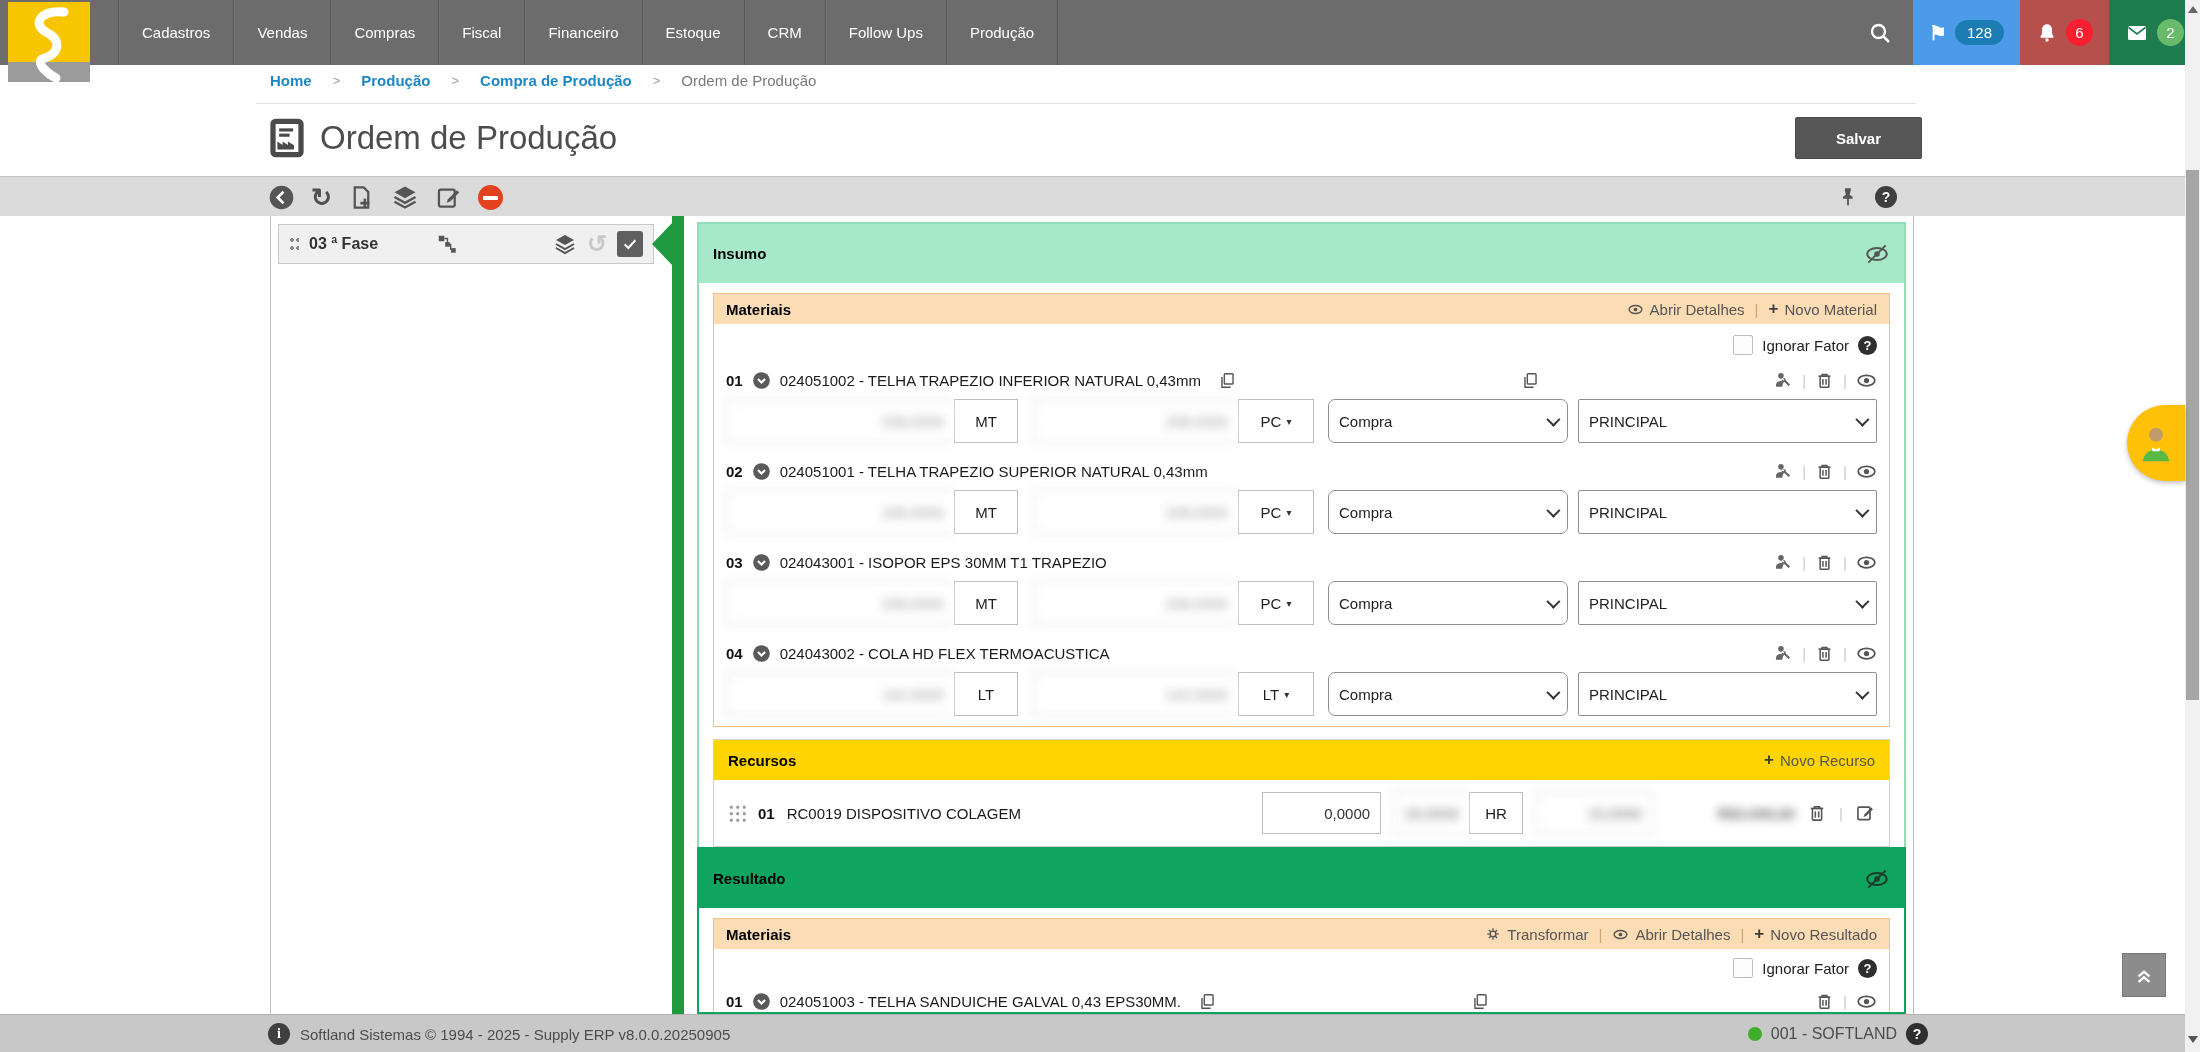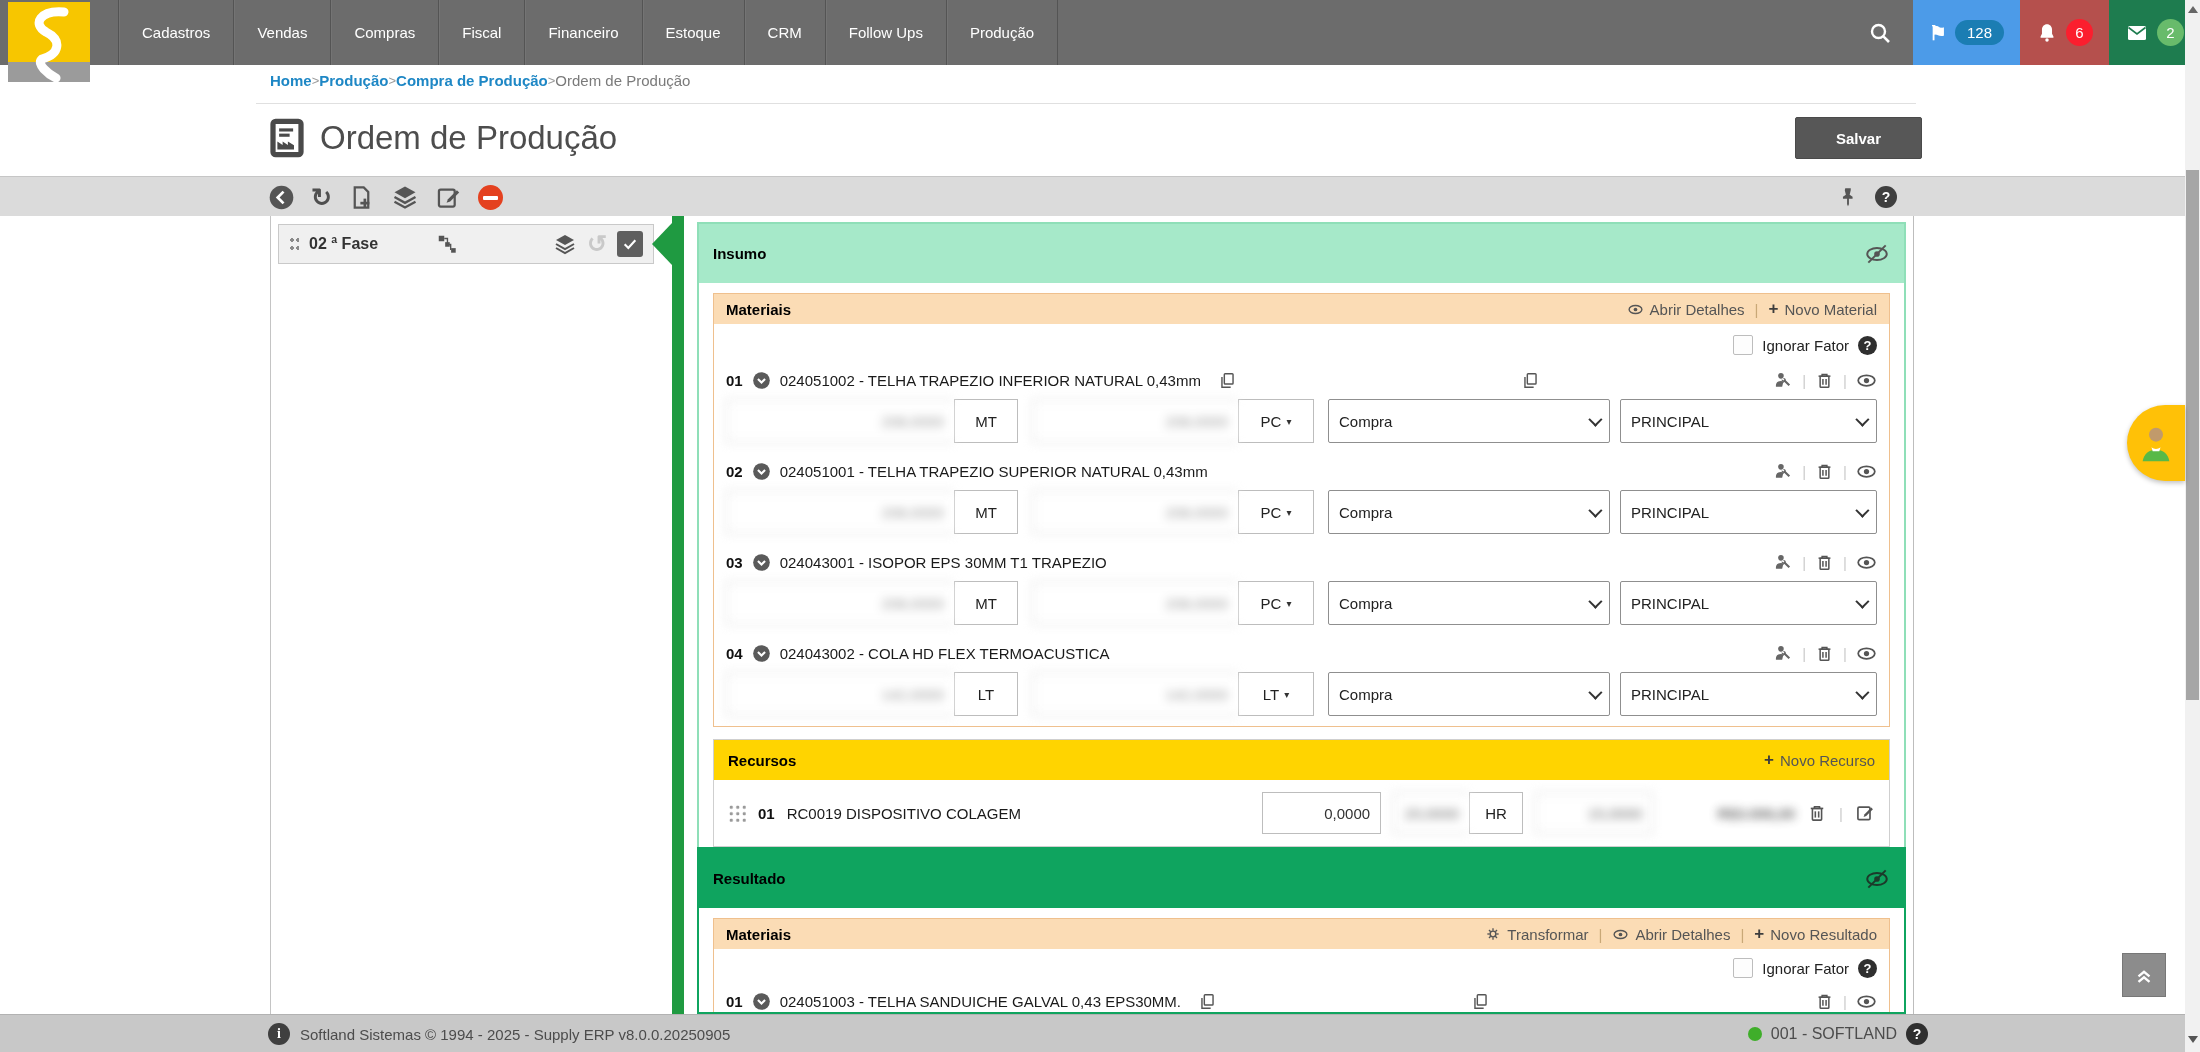"Home" .crumbrow { gap: 0 -> 21px }
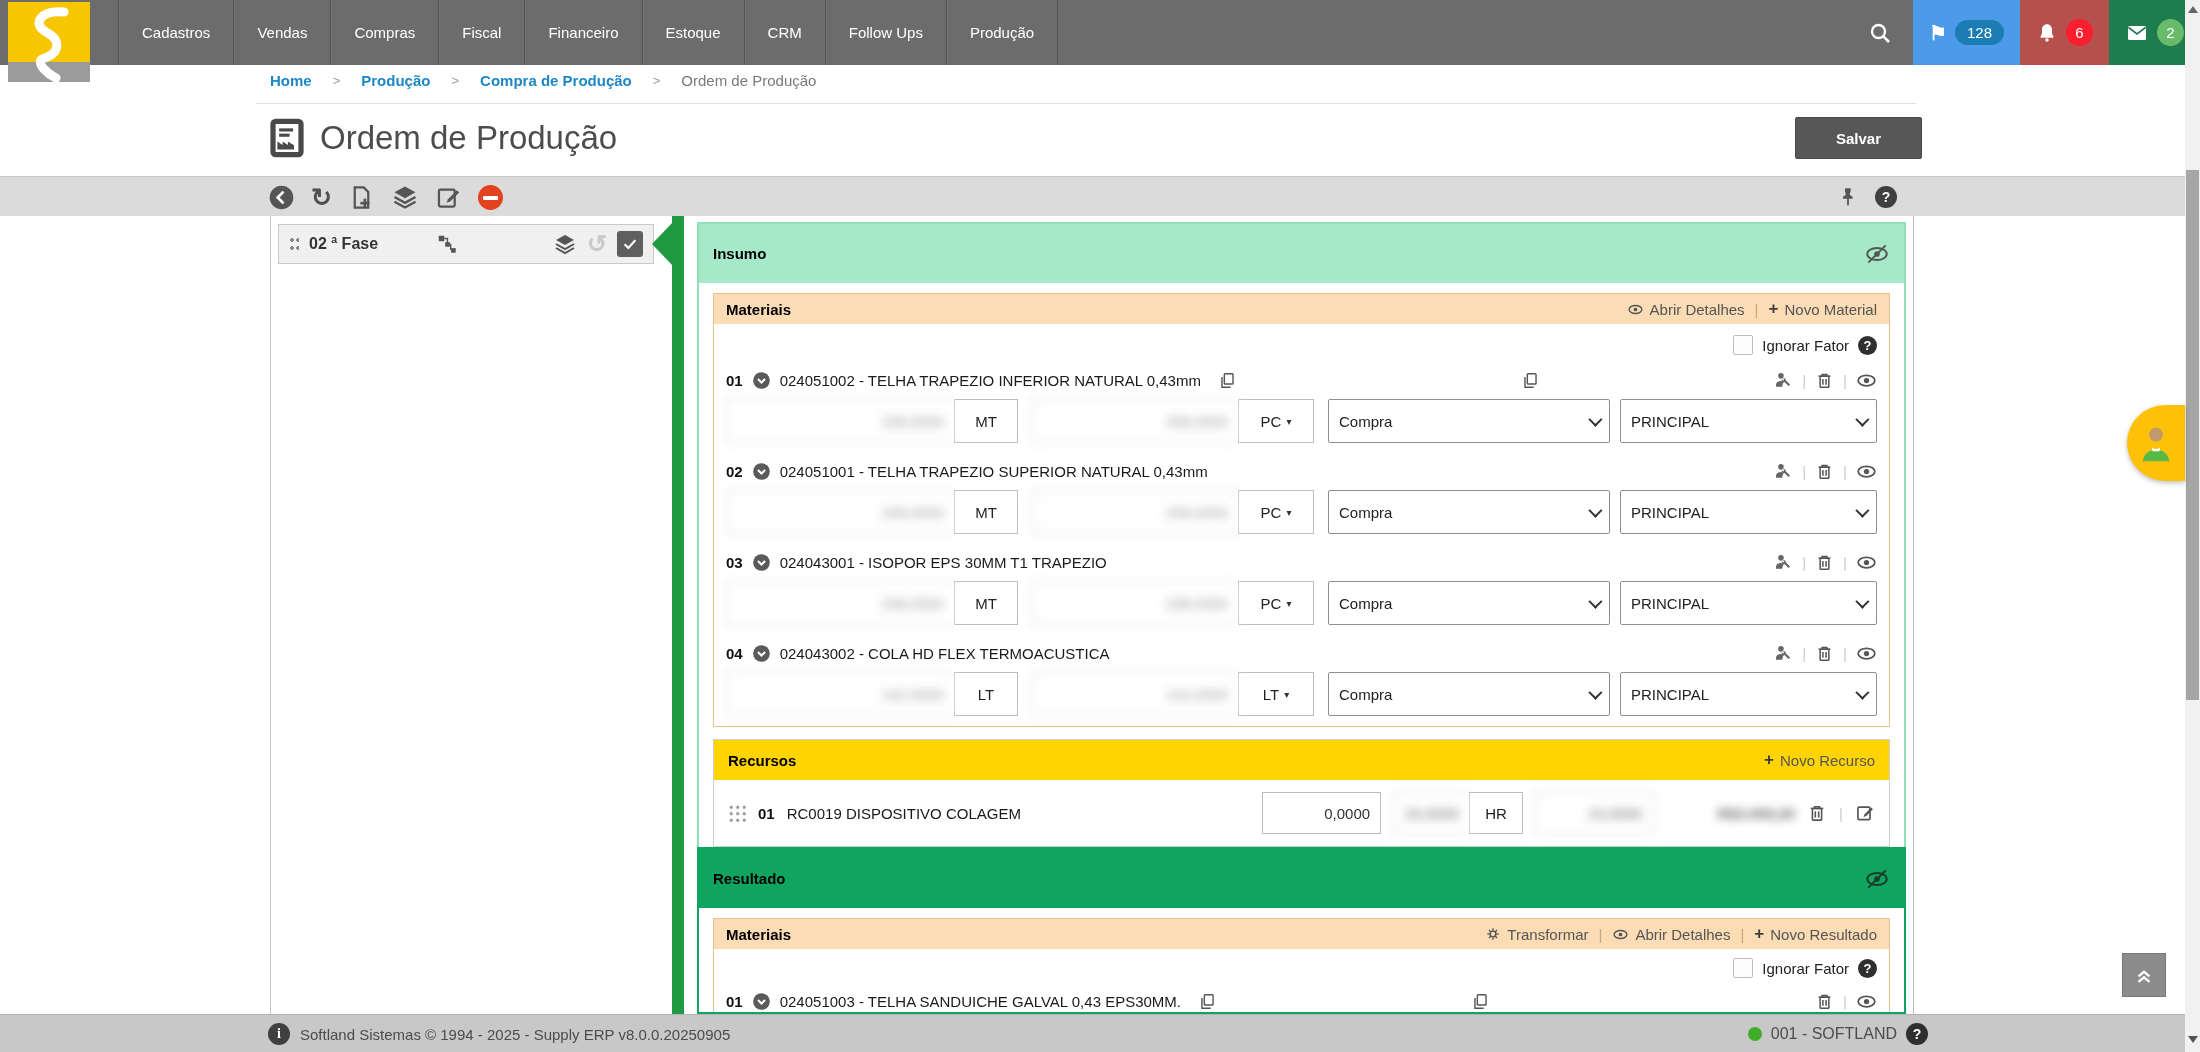"02 ª Fase" span.phase-label { text: 02 -> 03 }
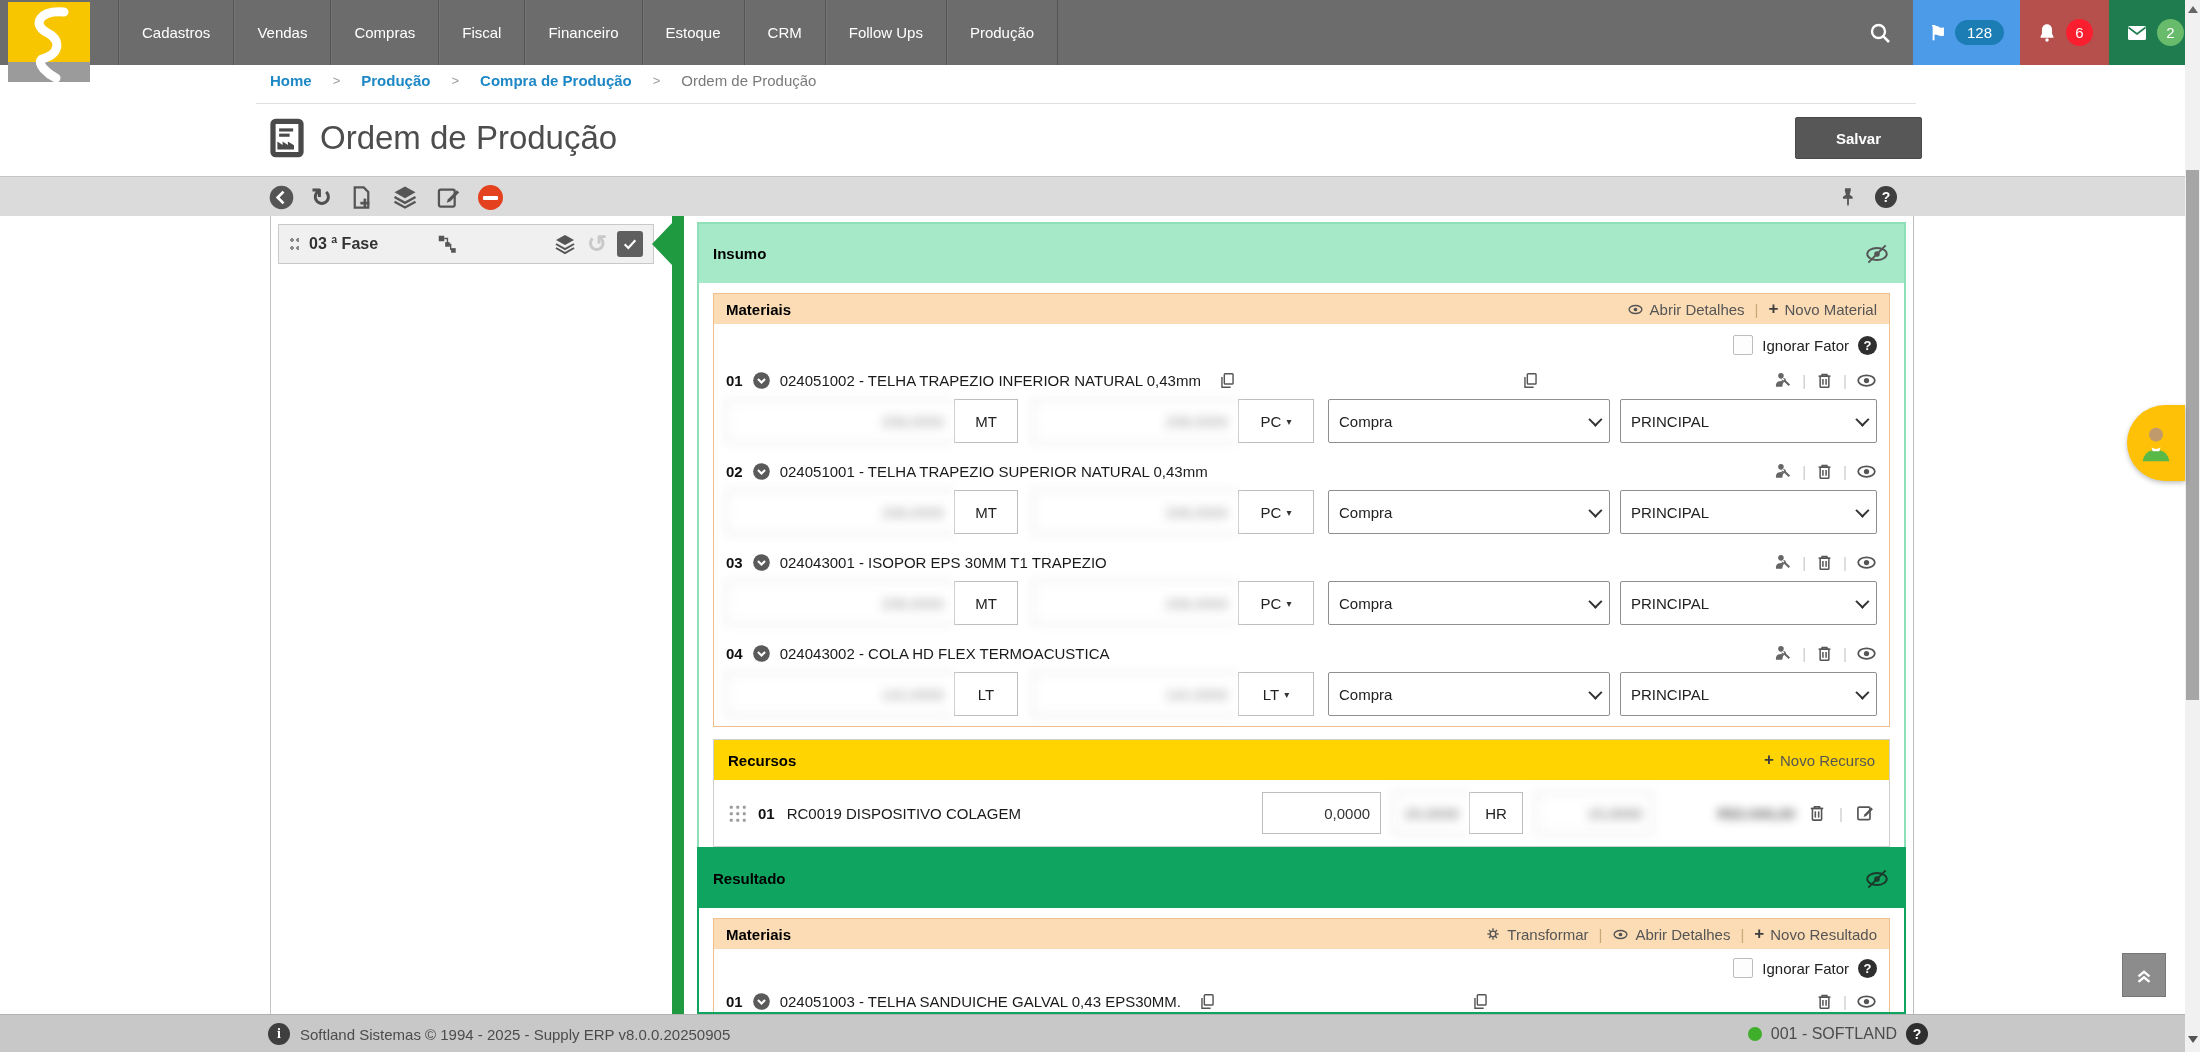"Compra" .sel-origin { border-radius: none -> 7px; width: 282px -> 240px }
